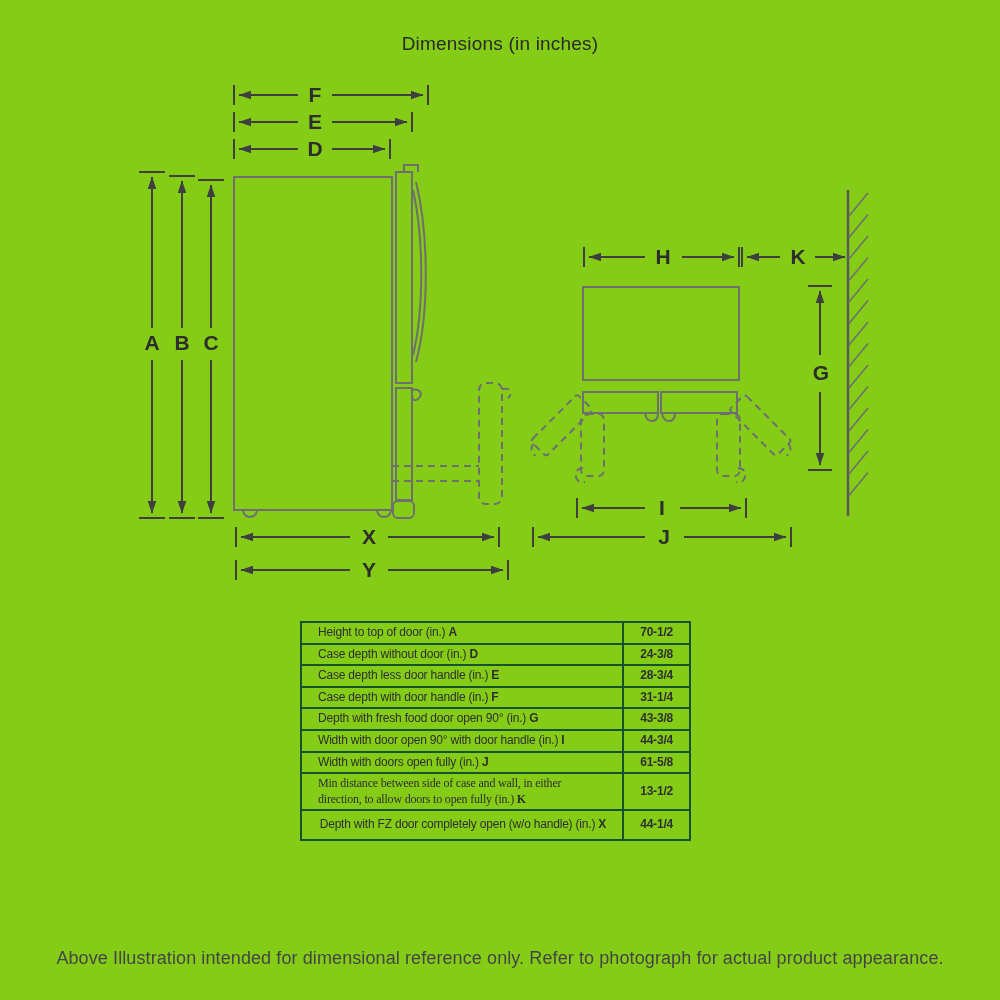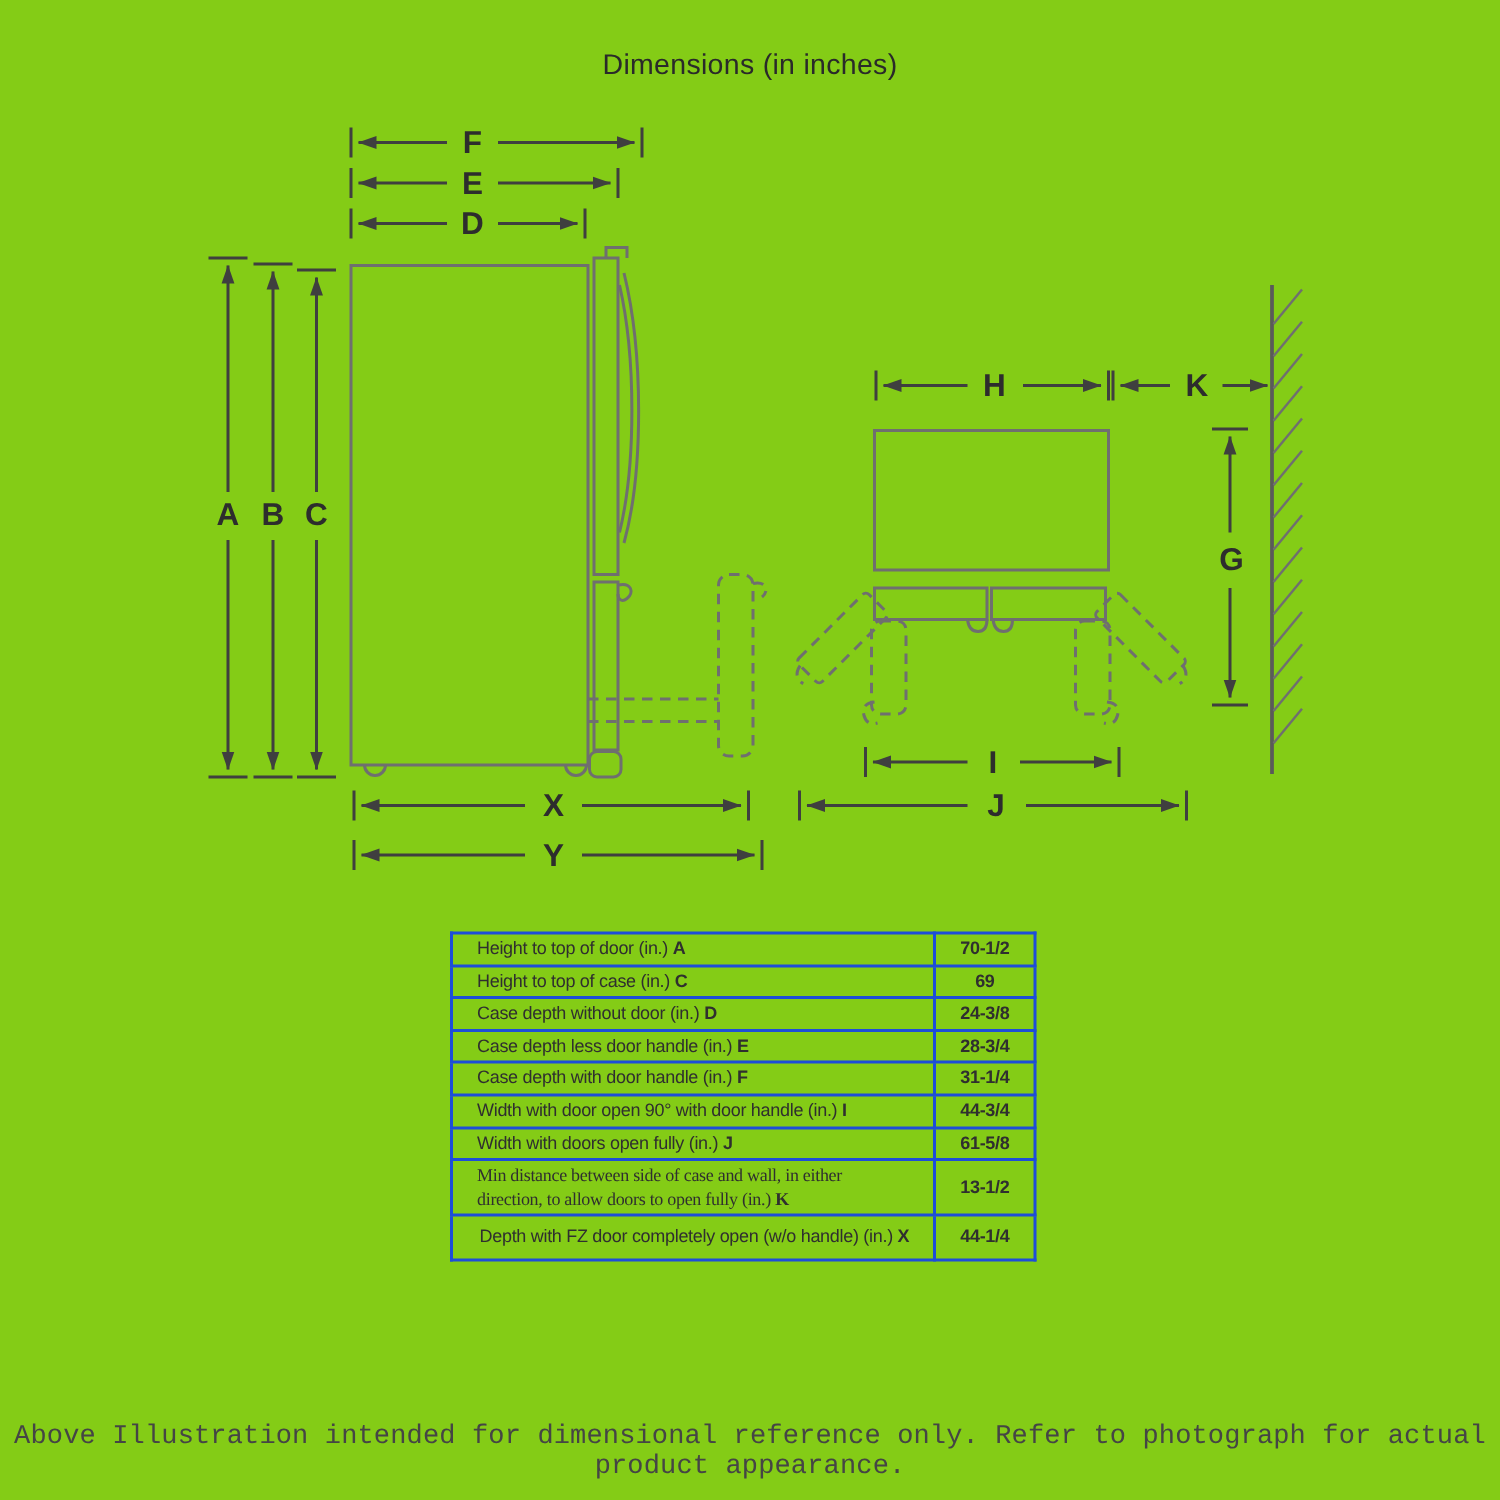"Height to top of door" .dims-table td { border: 2px solid #1d4ed8 -> 2px solid #14532d }
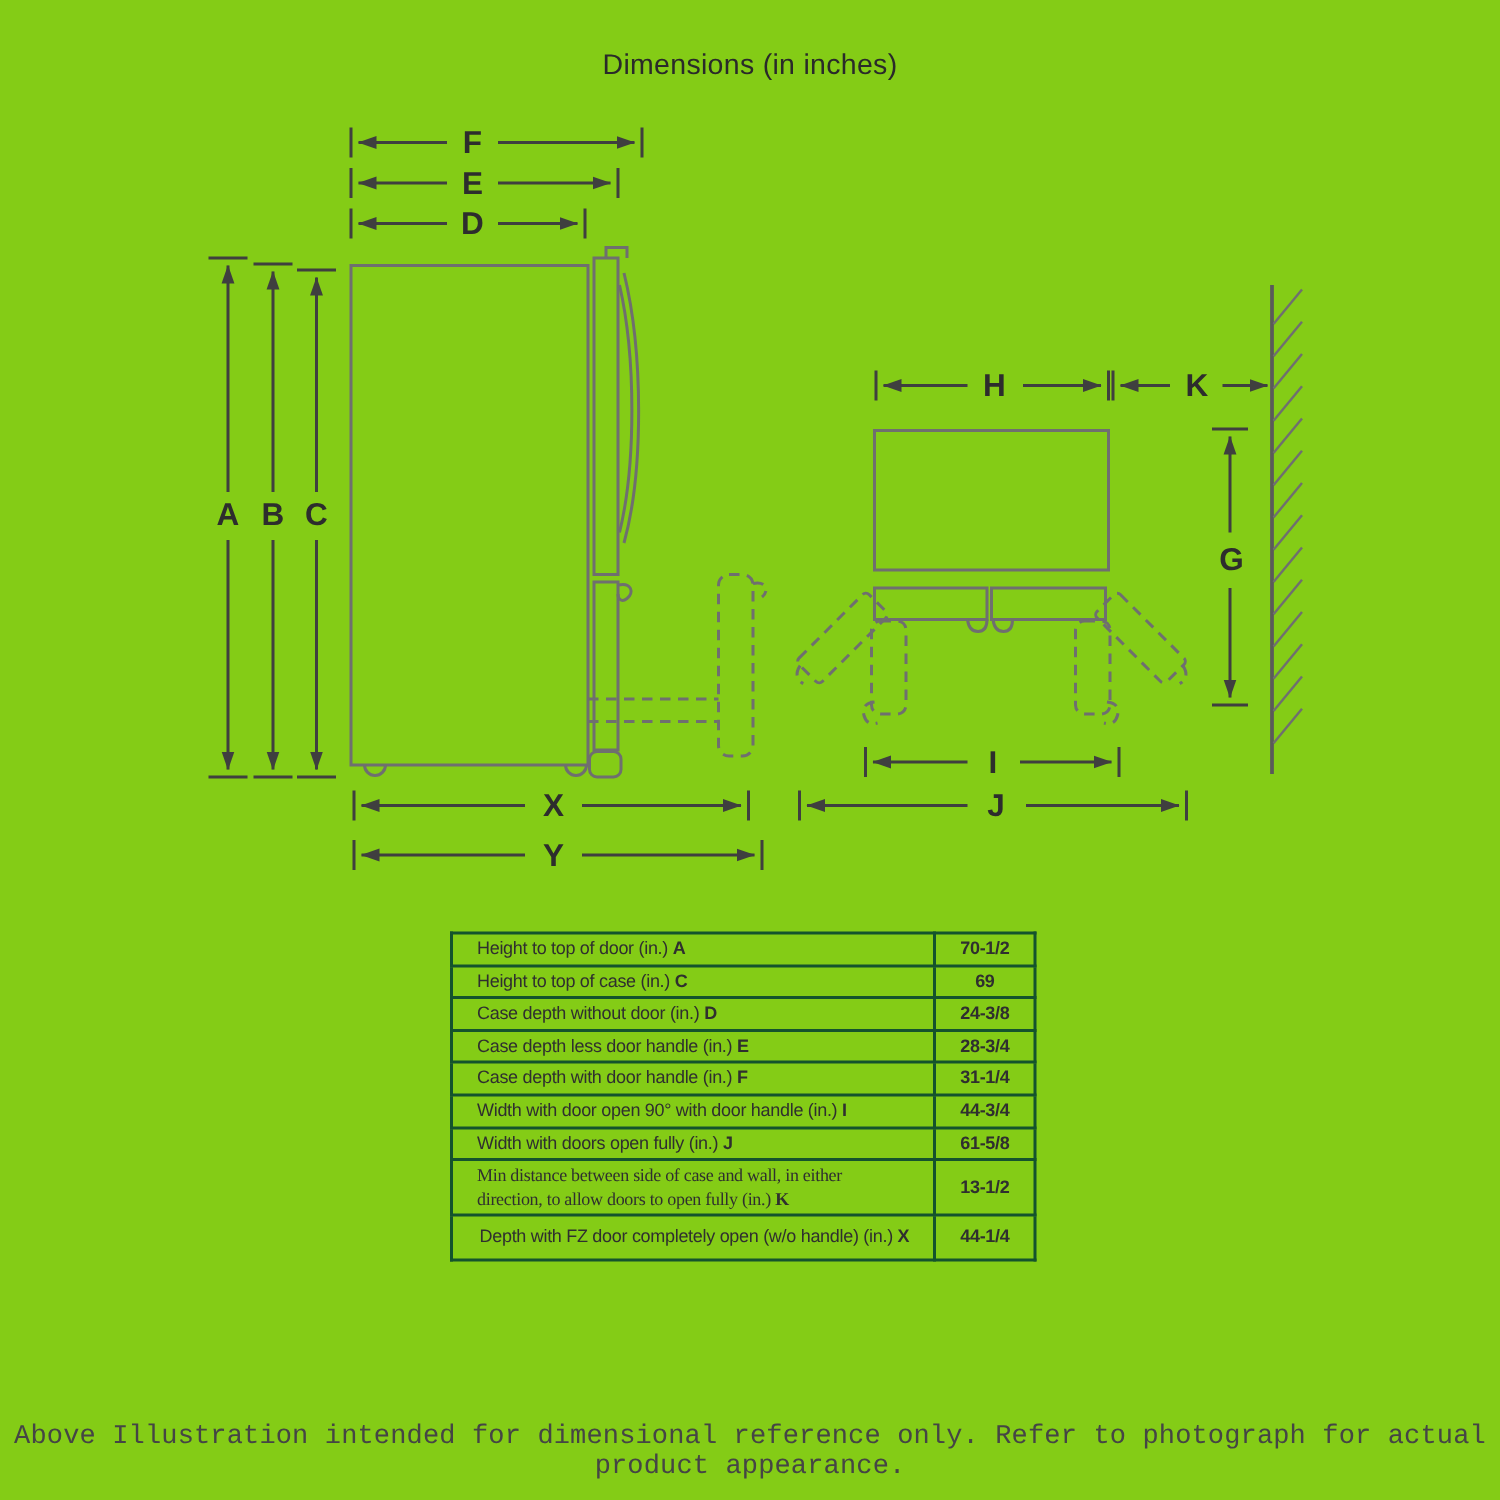"Height to top of case" tr { html: <tr> <td><span>Height to top of case (in.)</span> <span>C</span></td> <td>69</td> </tr> -> none }
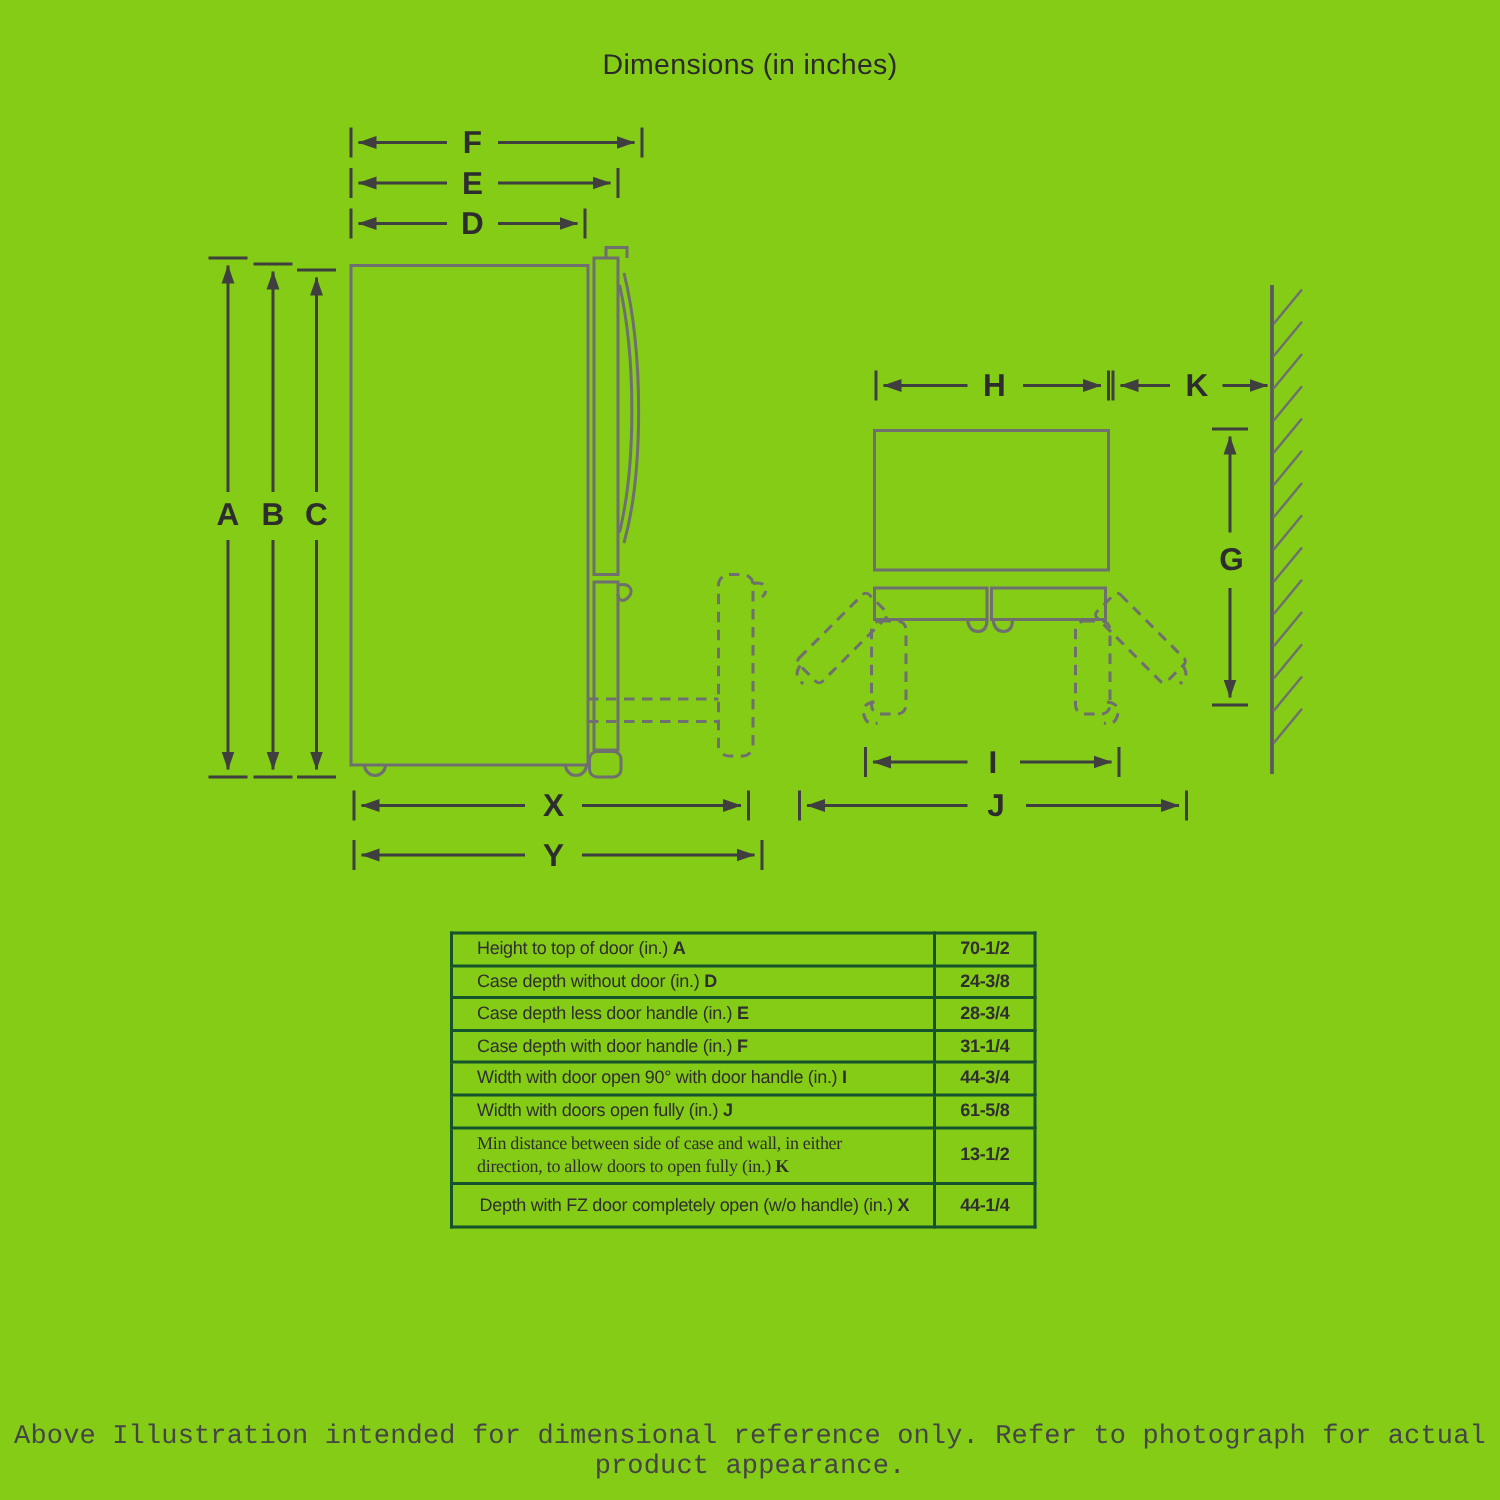"Depth with fresh food door" tr { html: none -> <tr> <td><span>Depth with fresh food door open 90° (in.)</span> <span>G</span></td> <td>43-3/8</td> </tr> }
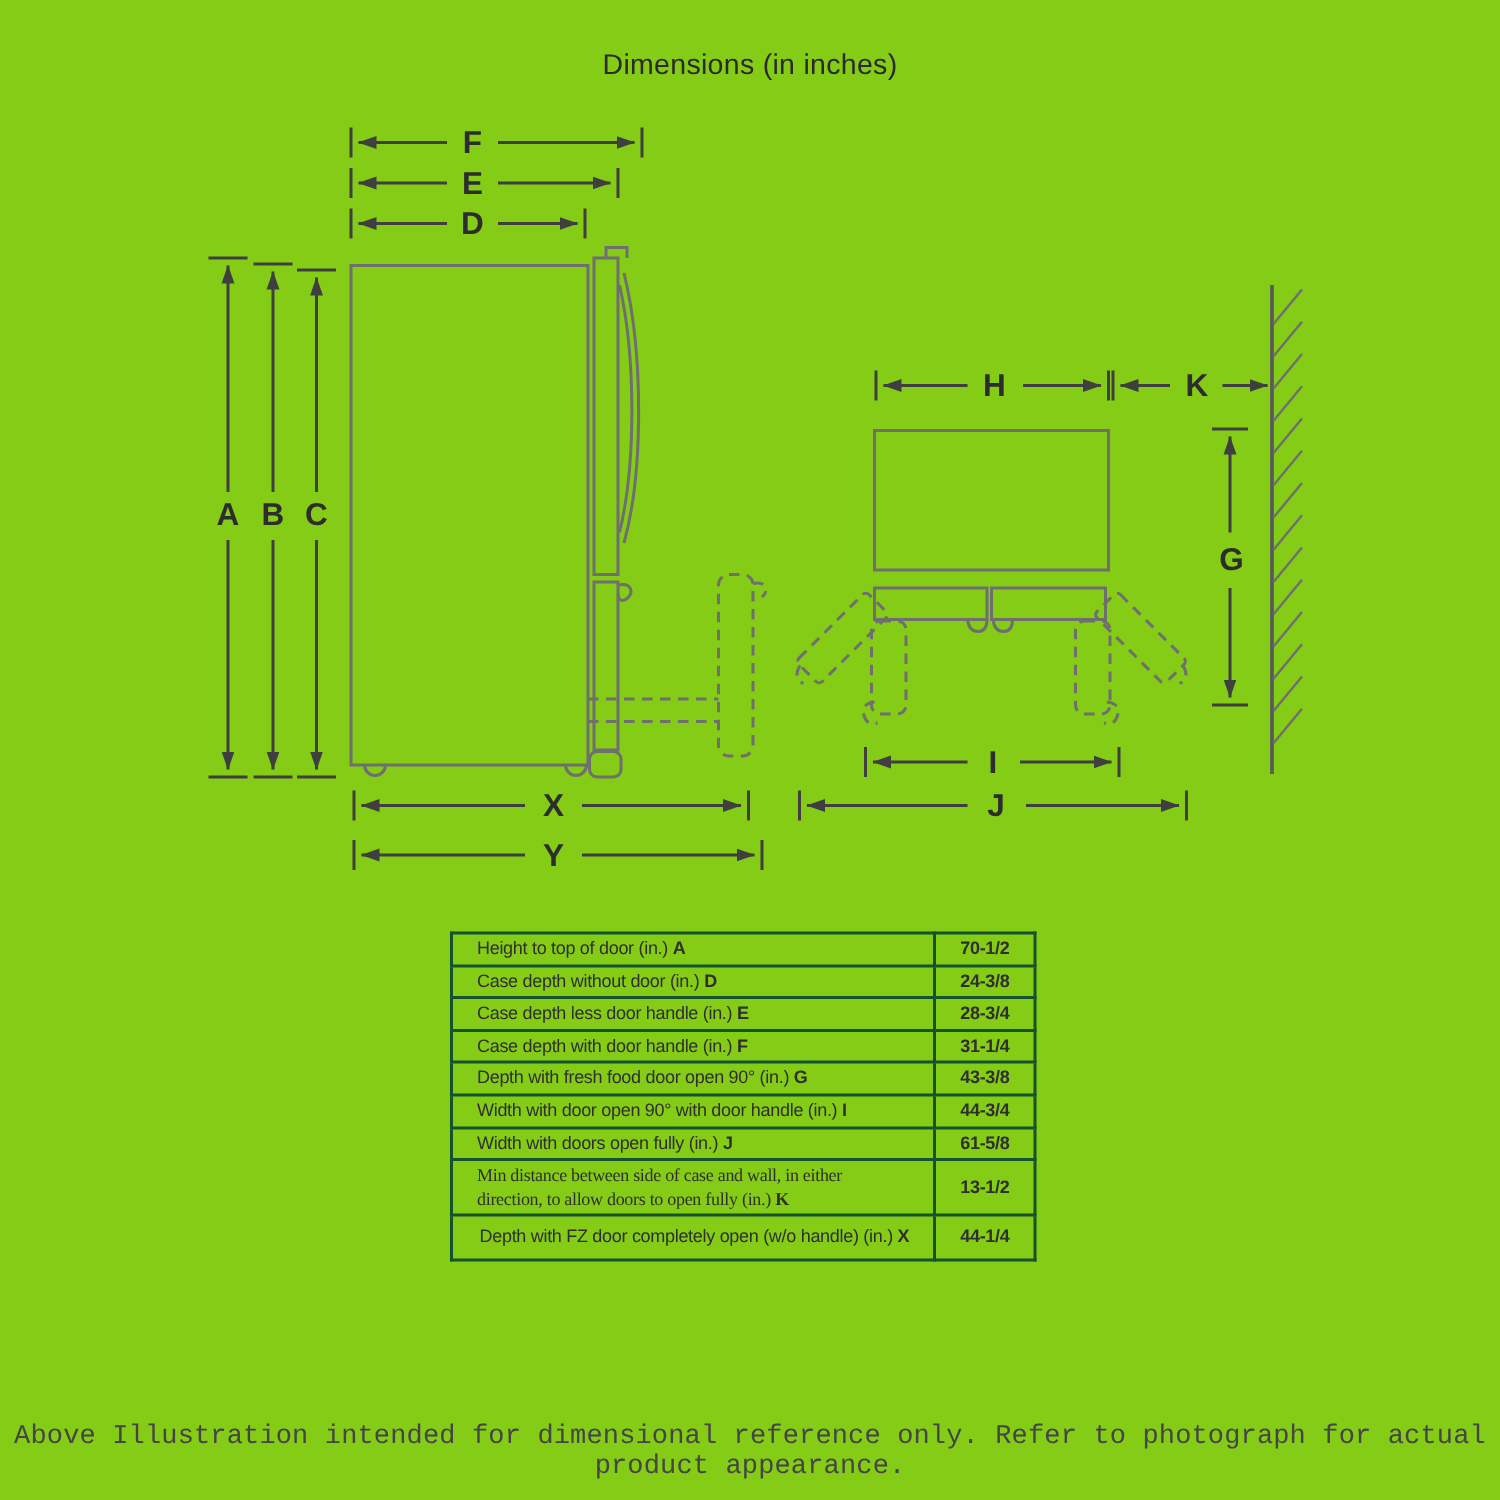"Above Illustration intended for" .footer { font-family: Liberation Mono, monospace -> none }
